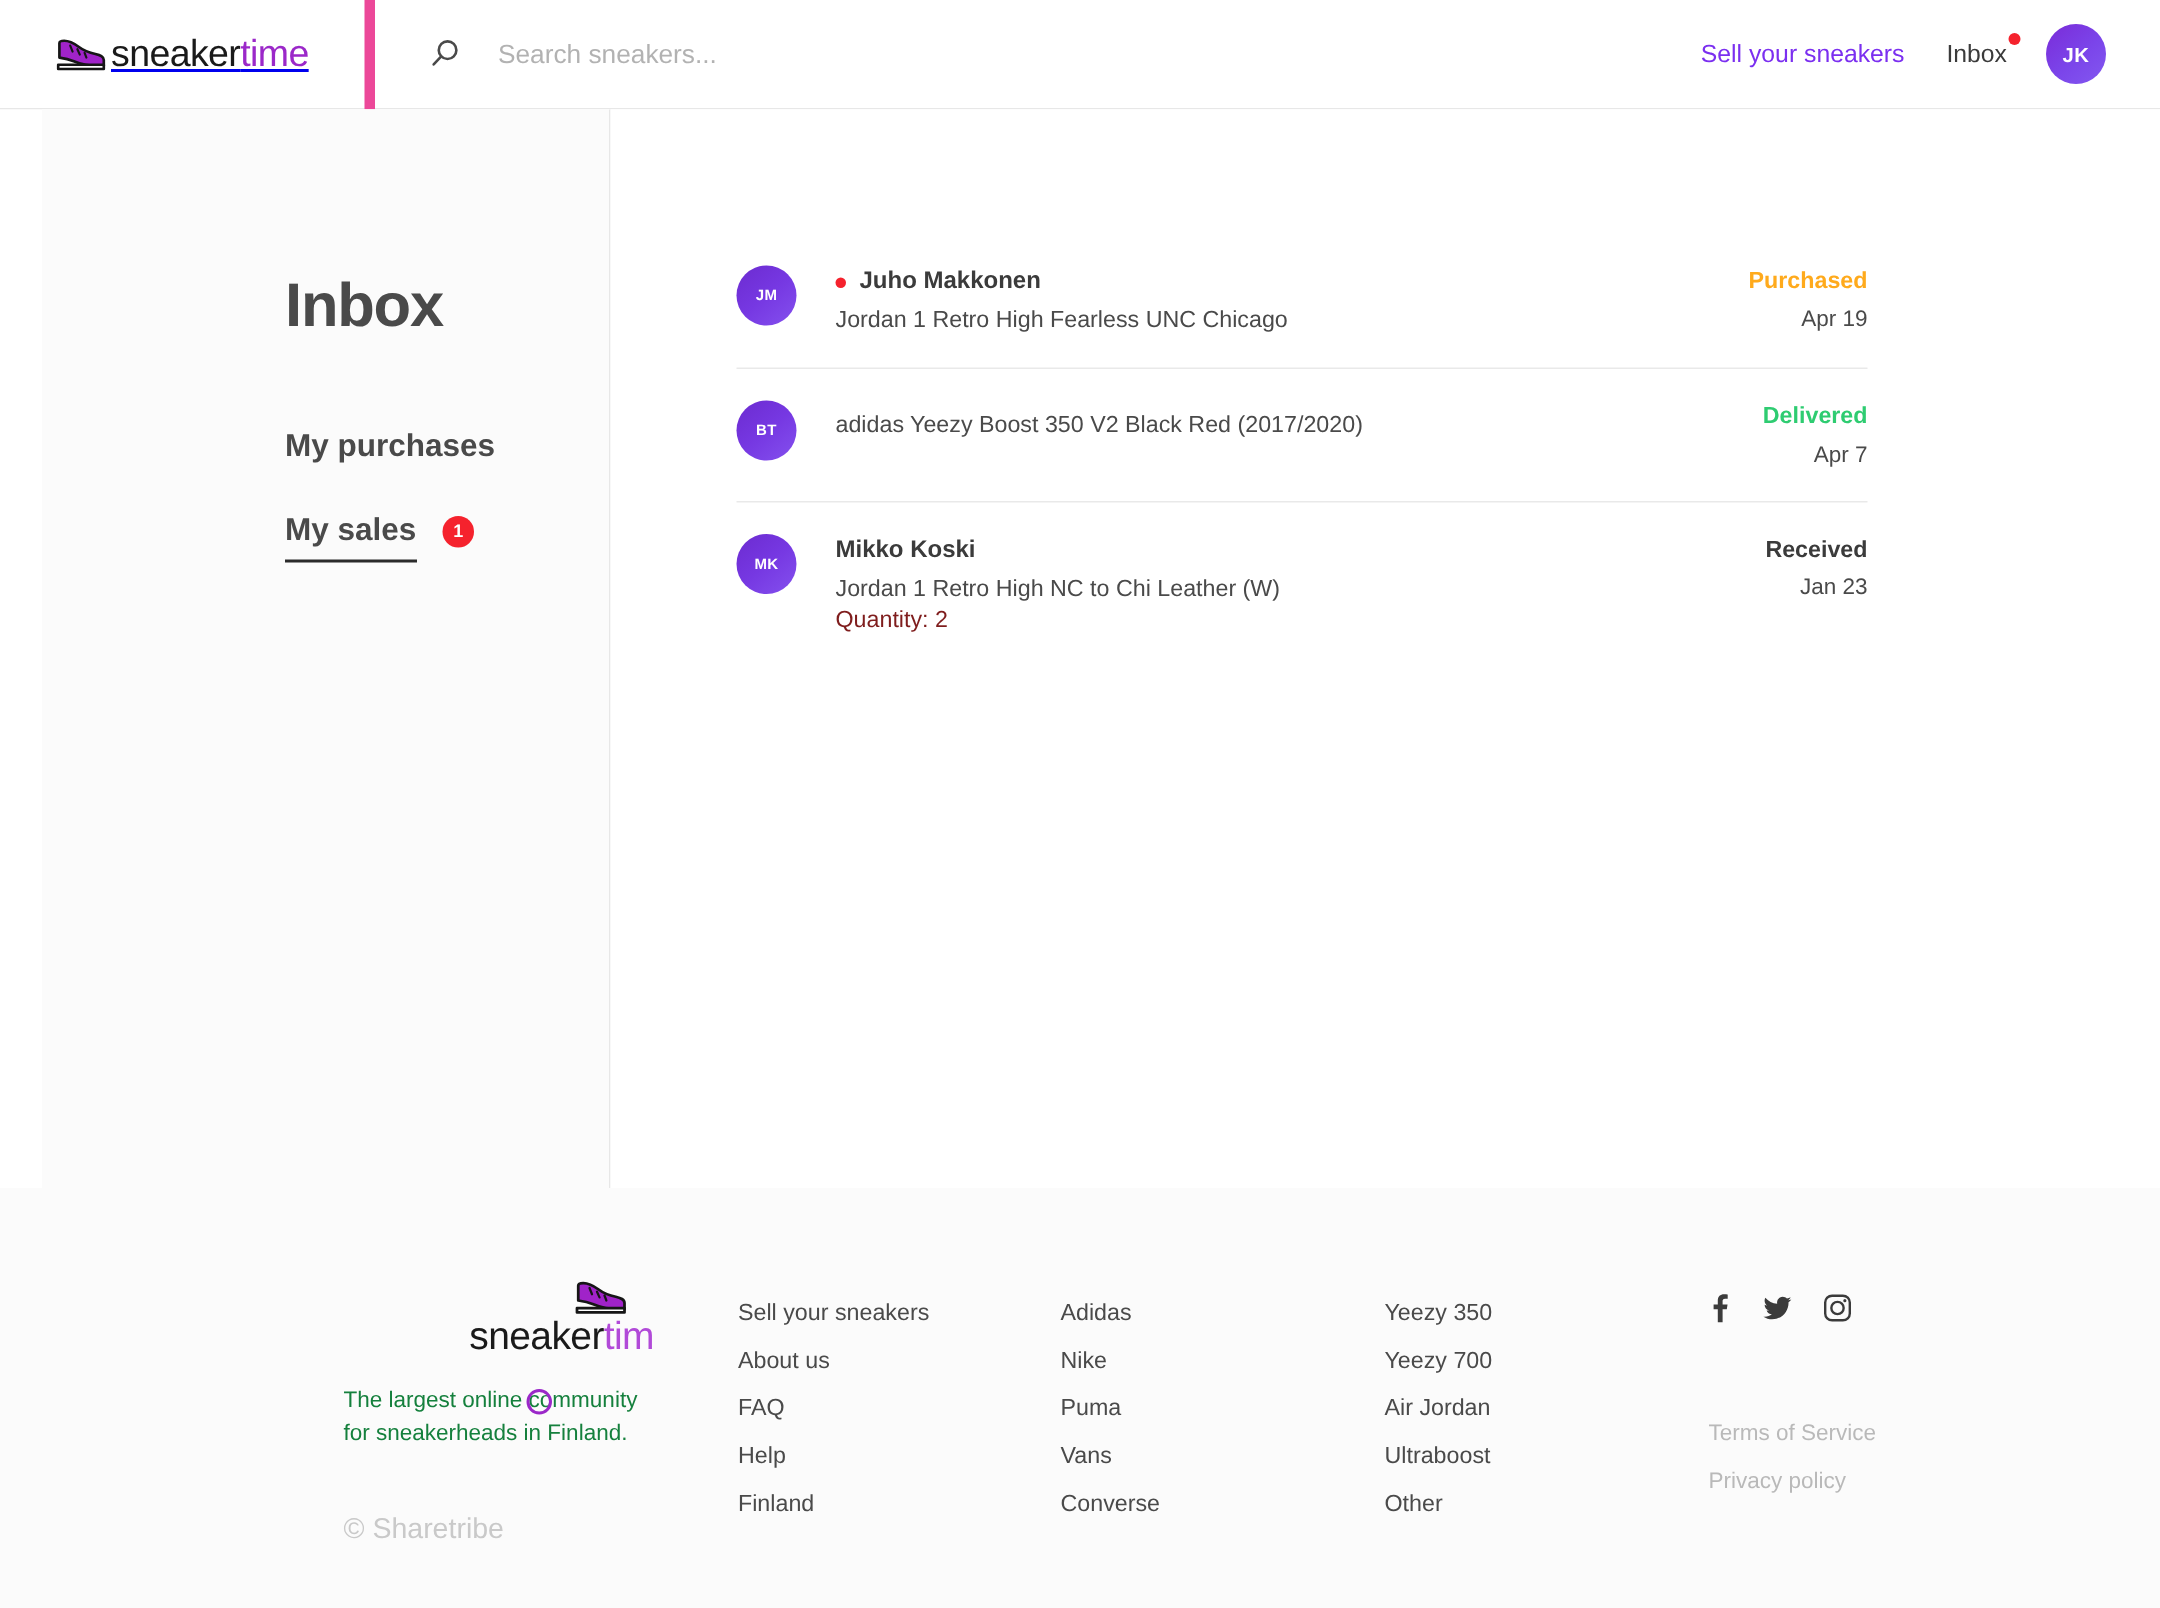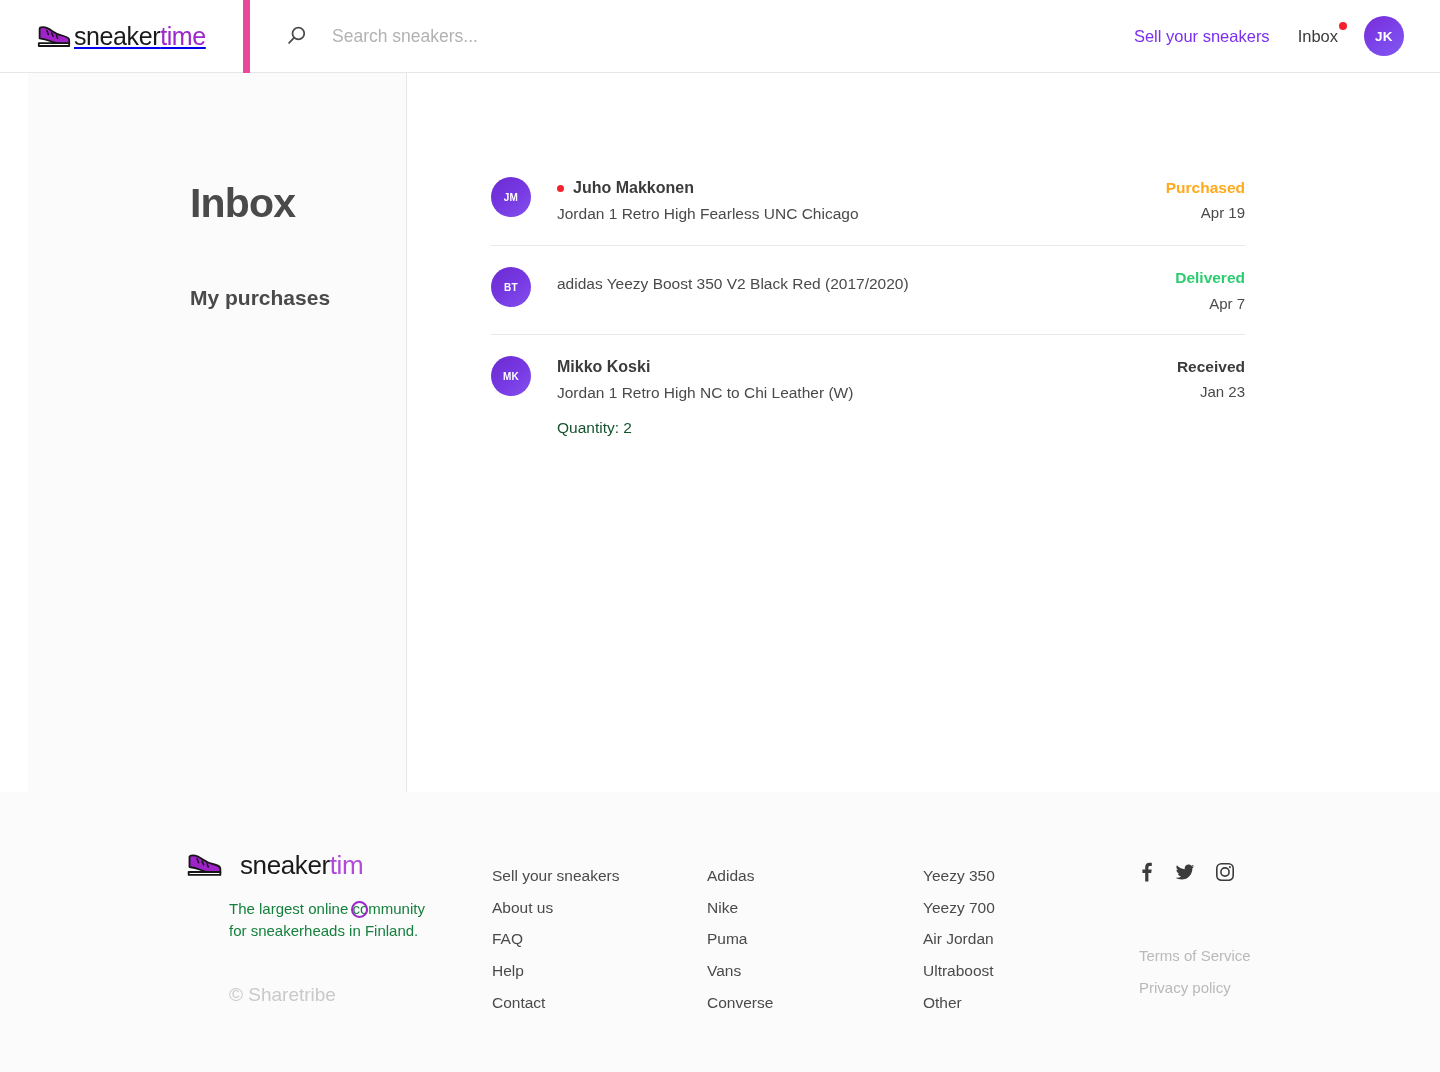"My sales" div.nav-row { html: none -> <div> <a> <span>My sales</span> </a> <span>1</span> </div> }
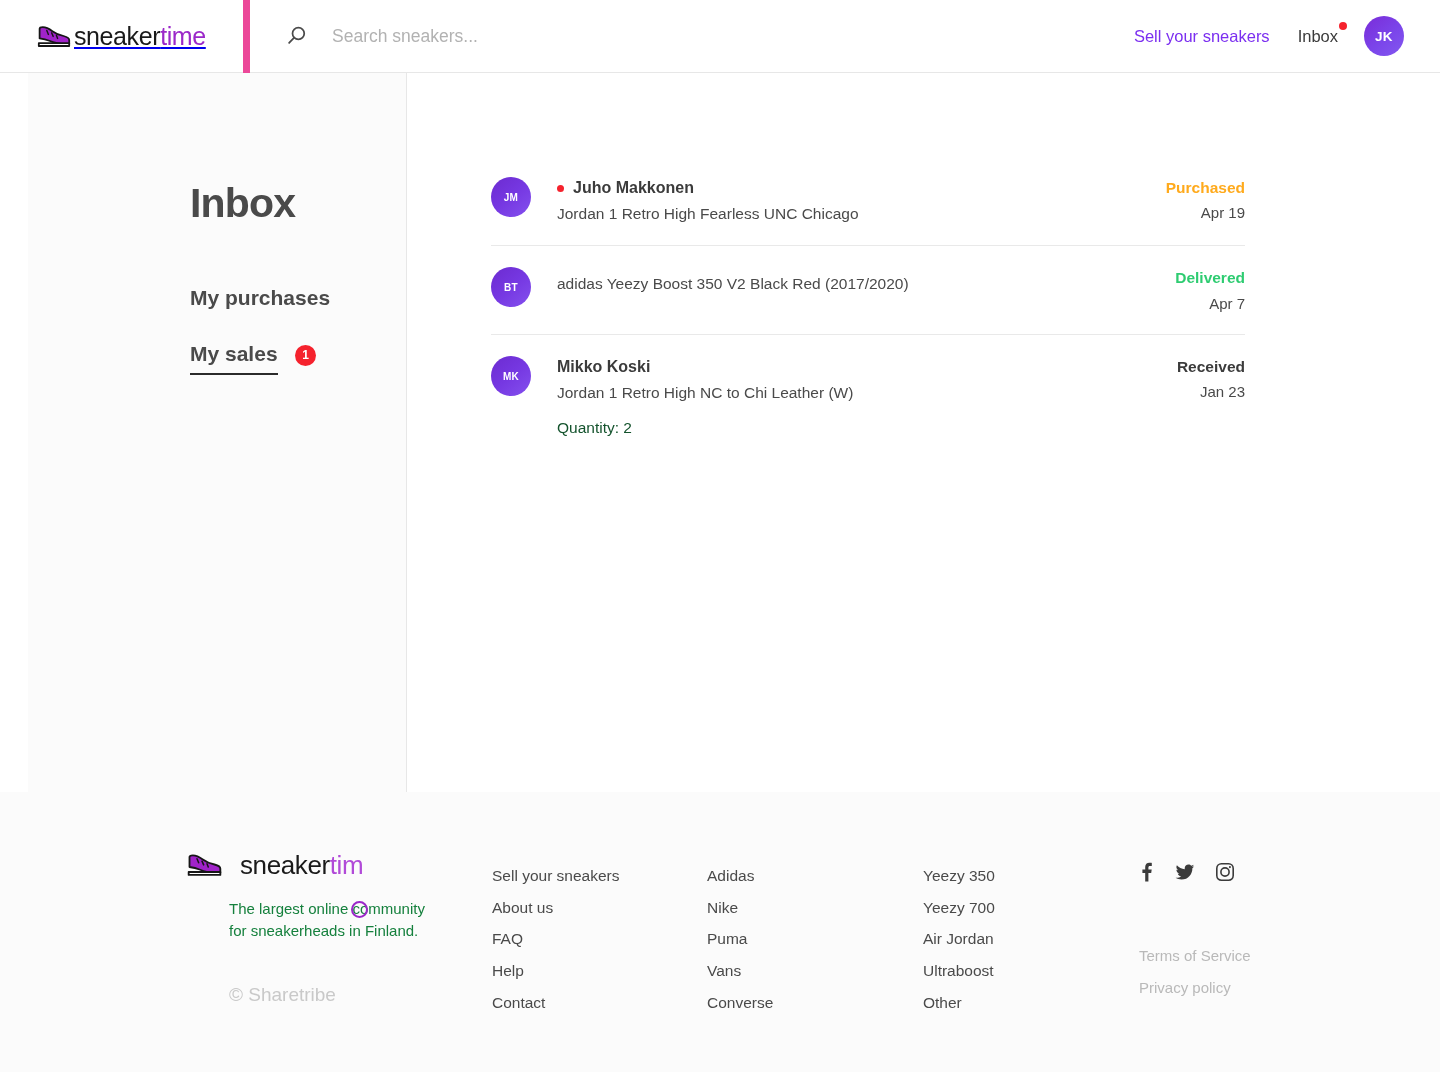"Quantity: 2" .tx-qty { color: #14532d -> #7f1d1d; margin-top: 15px -> 1px }
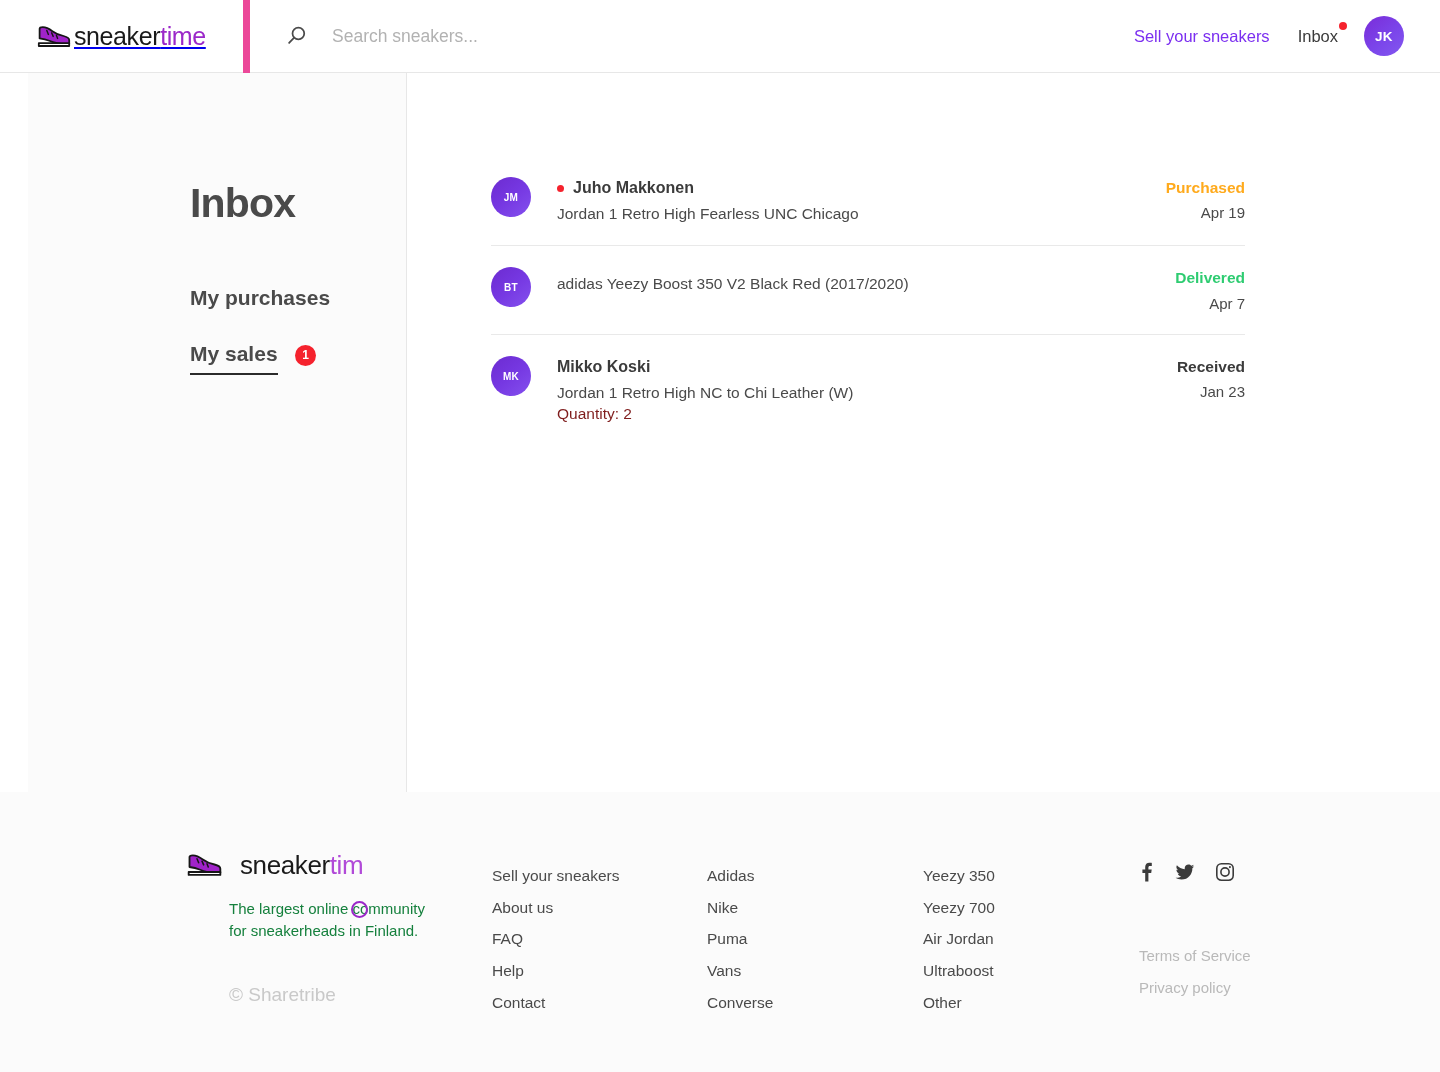"sneakertim" .f-brandrow { align-items: flex-start -> flex-end; flex-direction: none -> column }
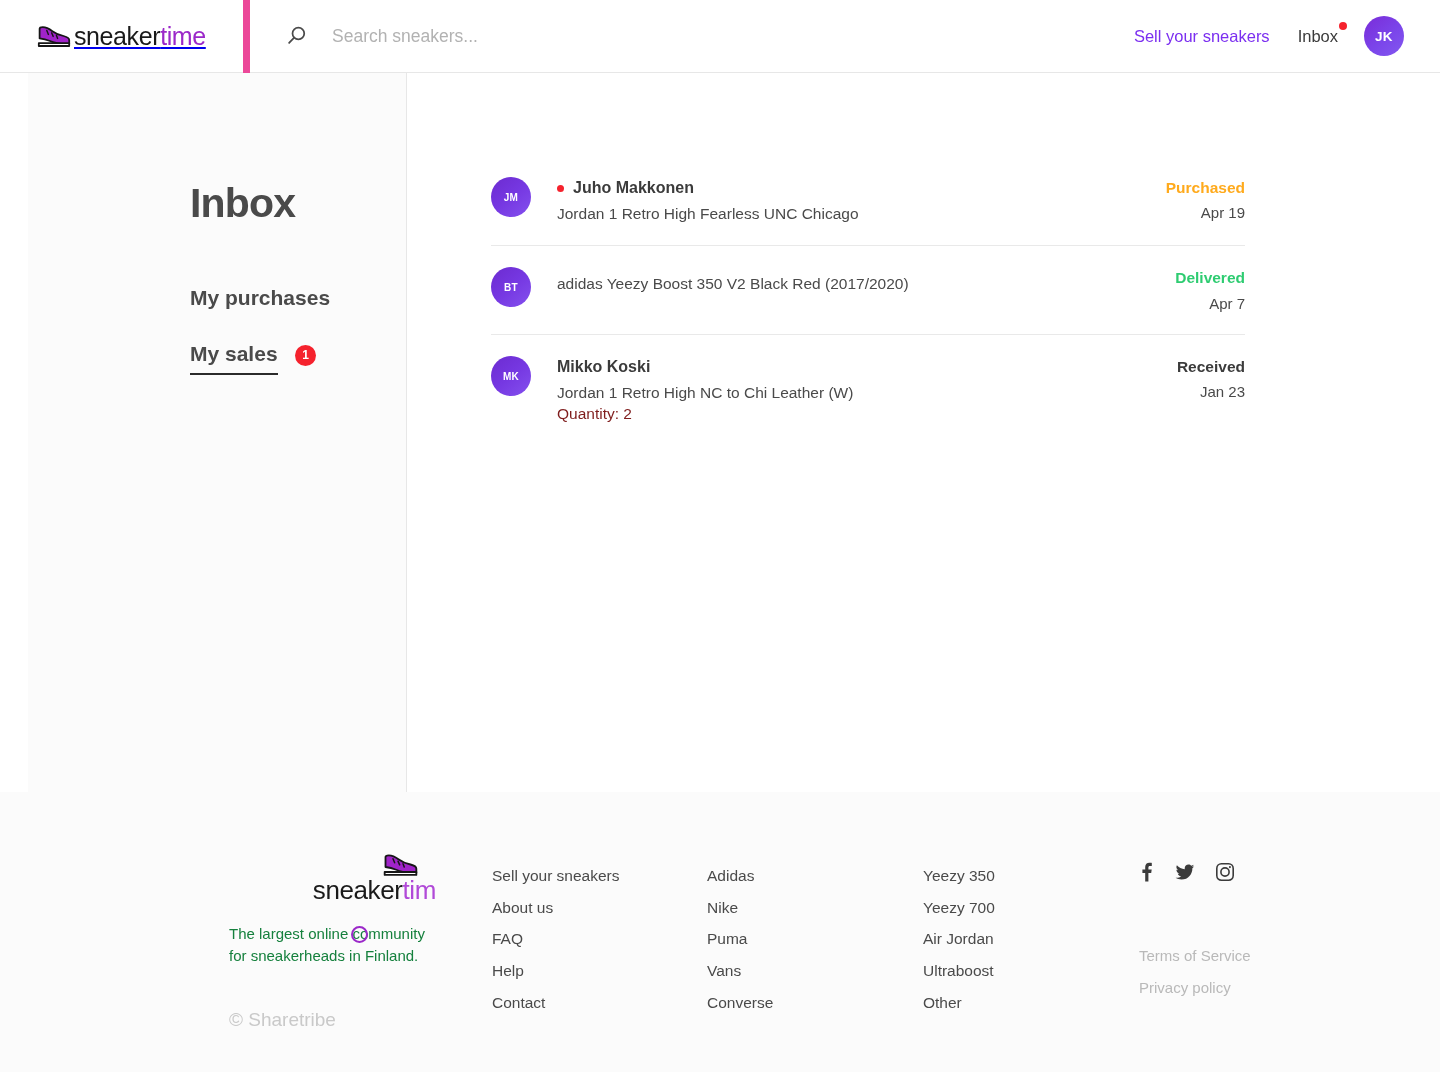"Contact" a { text: Contact -> Finland }
